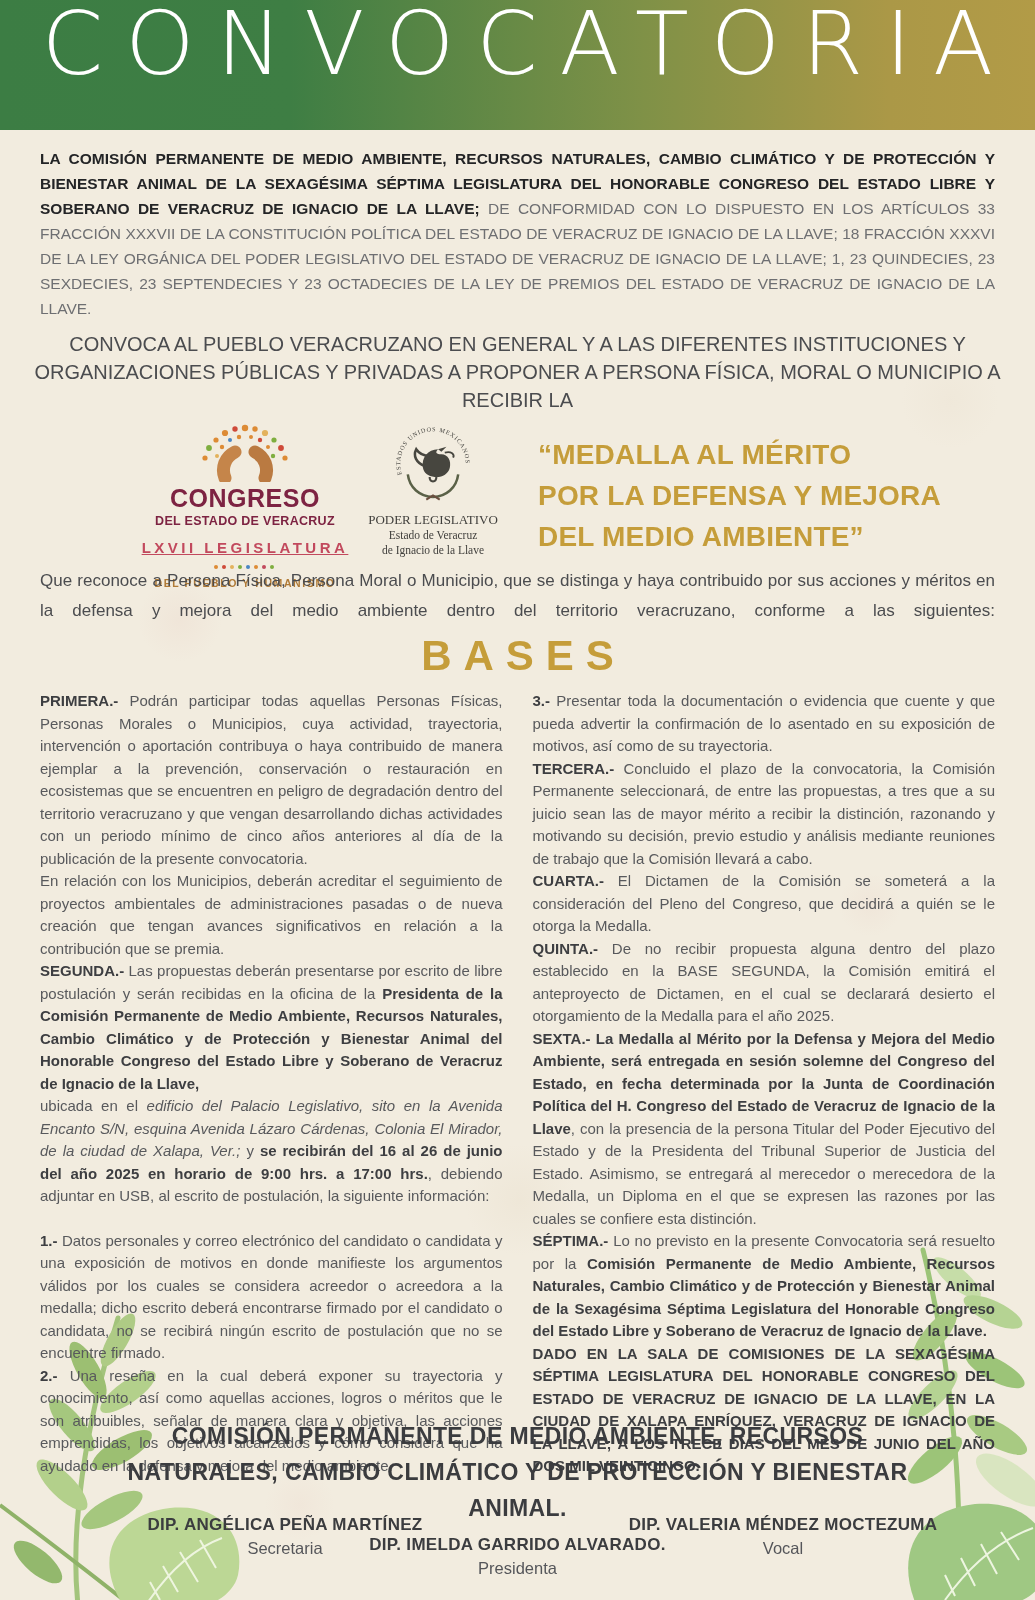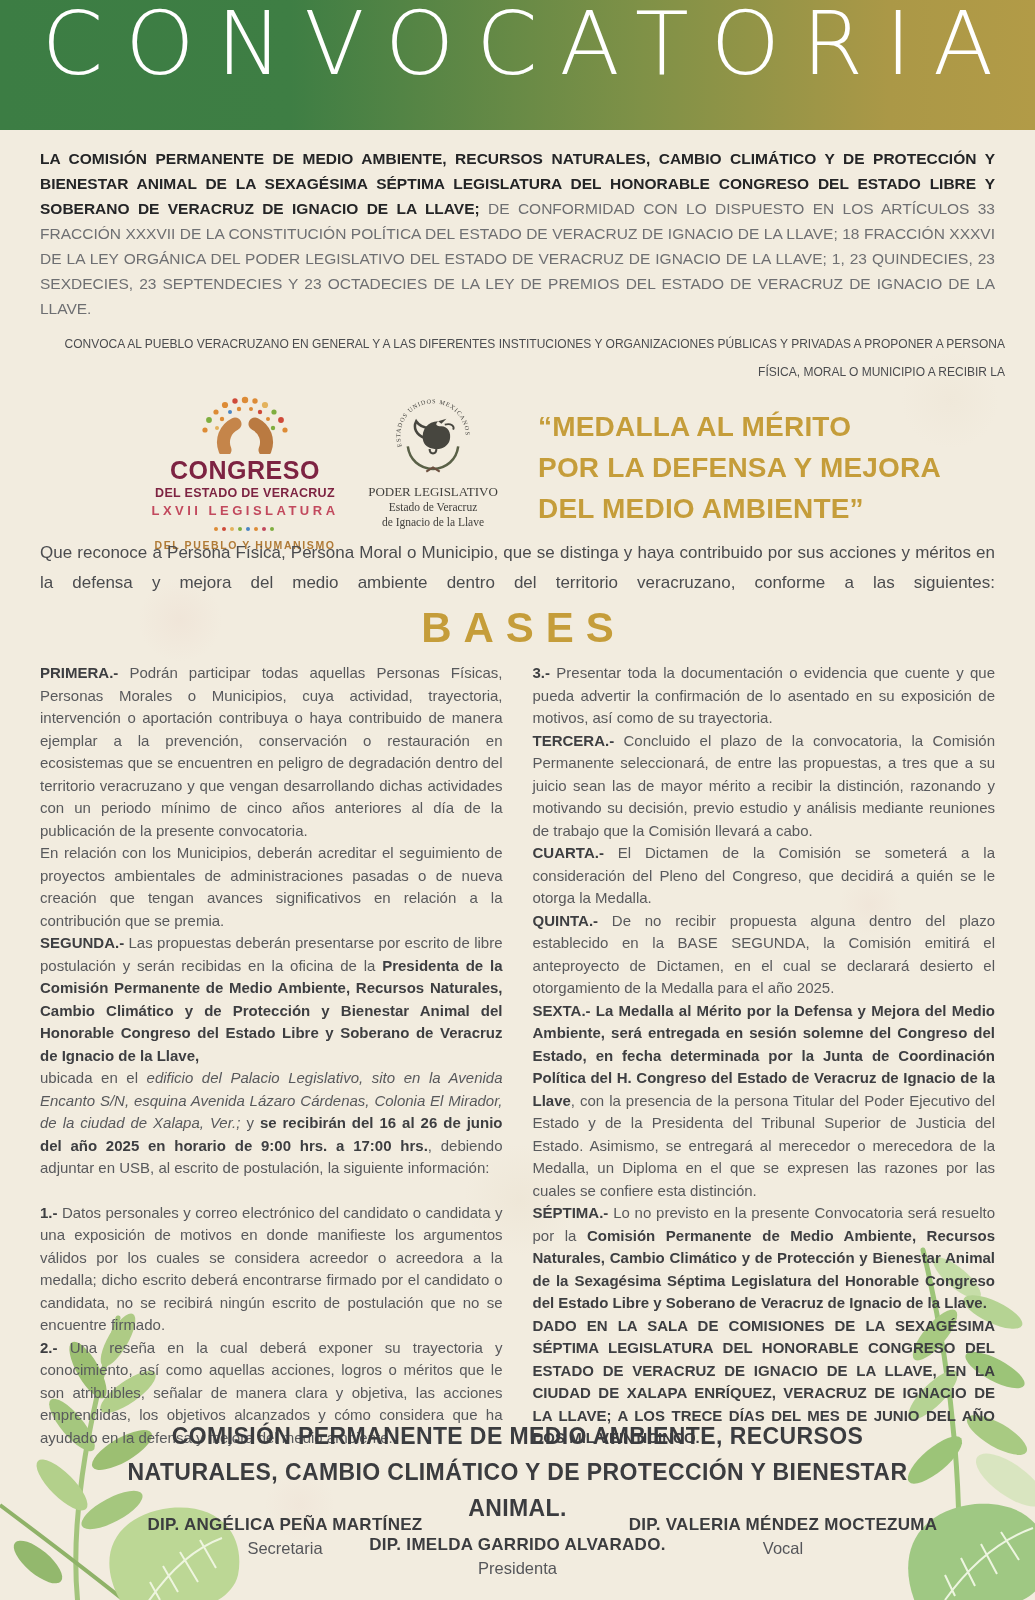"CONVOCA AL PUEBLO VERACRUZANO EN" .convoca { font-size: 12px -> 20px; text-align: right -> center }
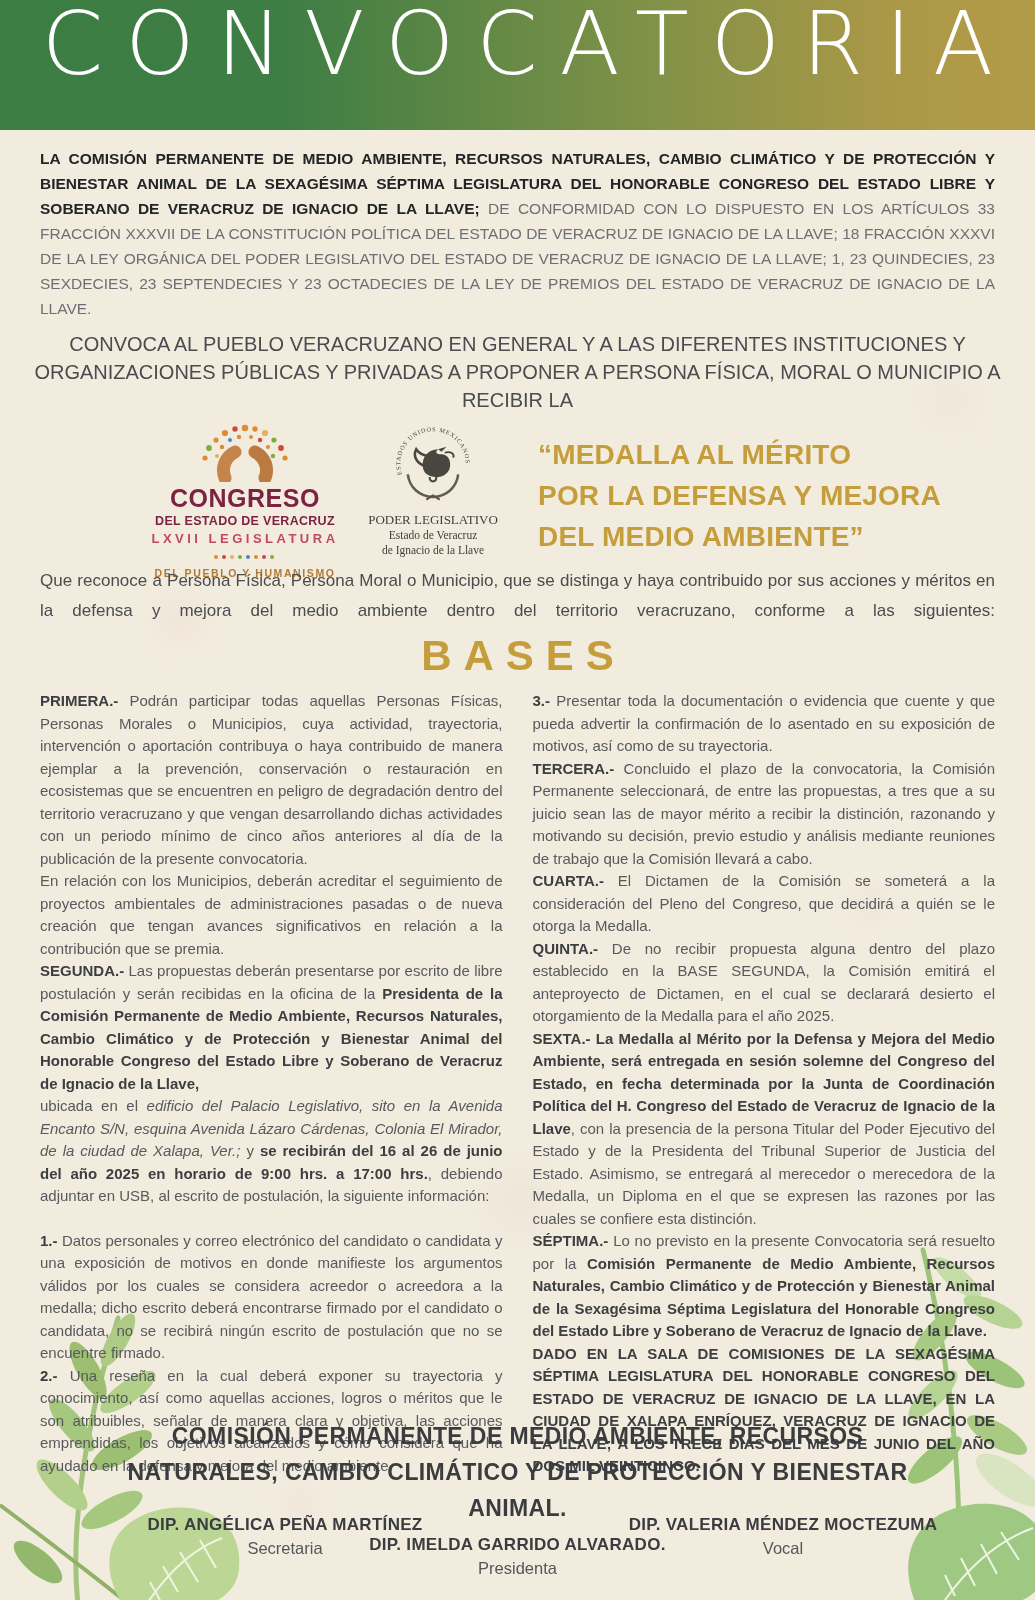"LXVII LEGISLATURA" .c-leg { font-size: 13px -> 15px; margin-top: 3px -> 11px; text-decoration: none -> underline }
